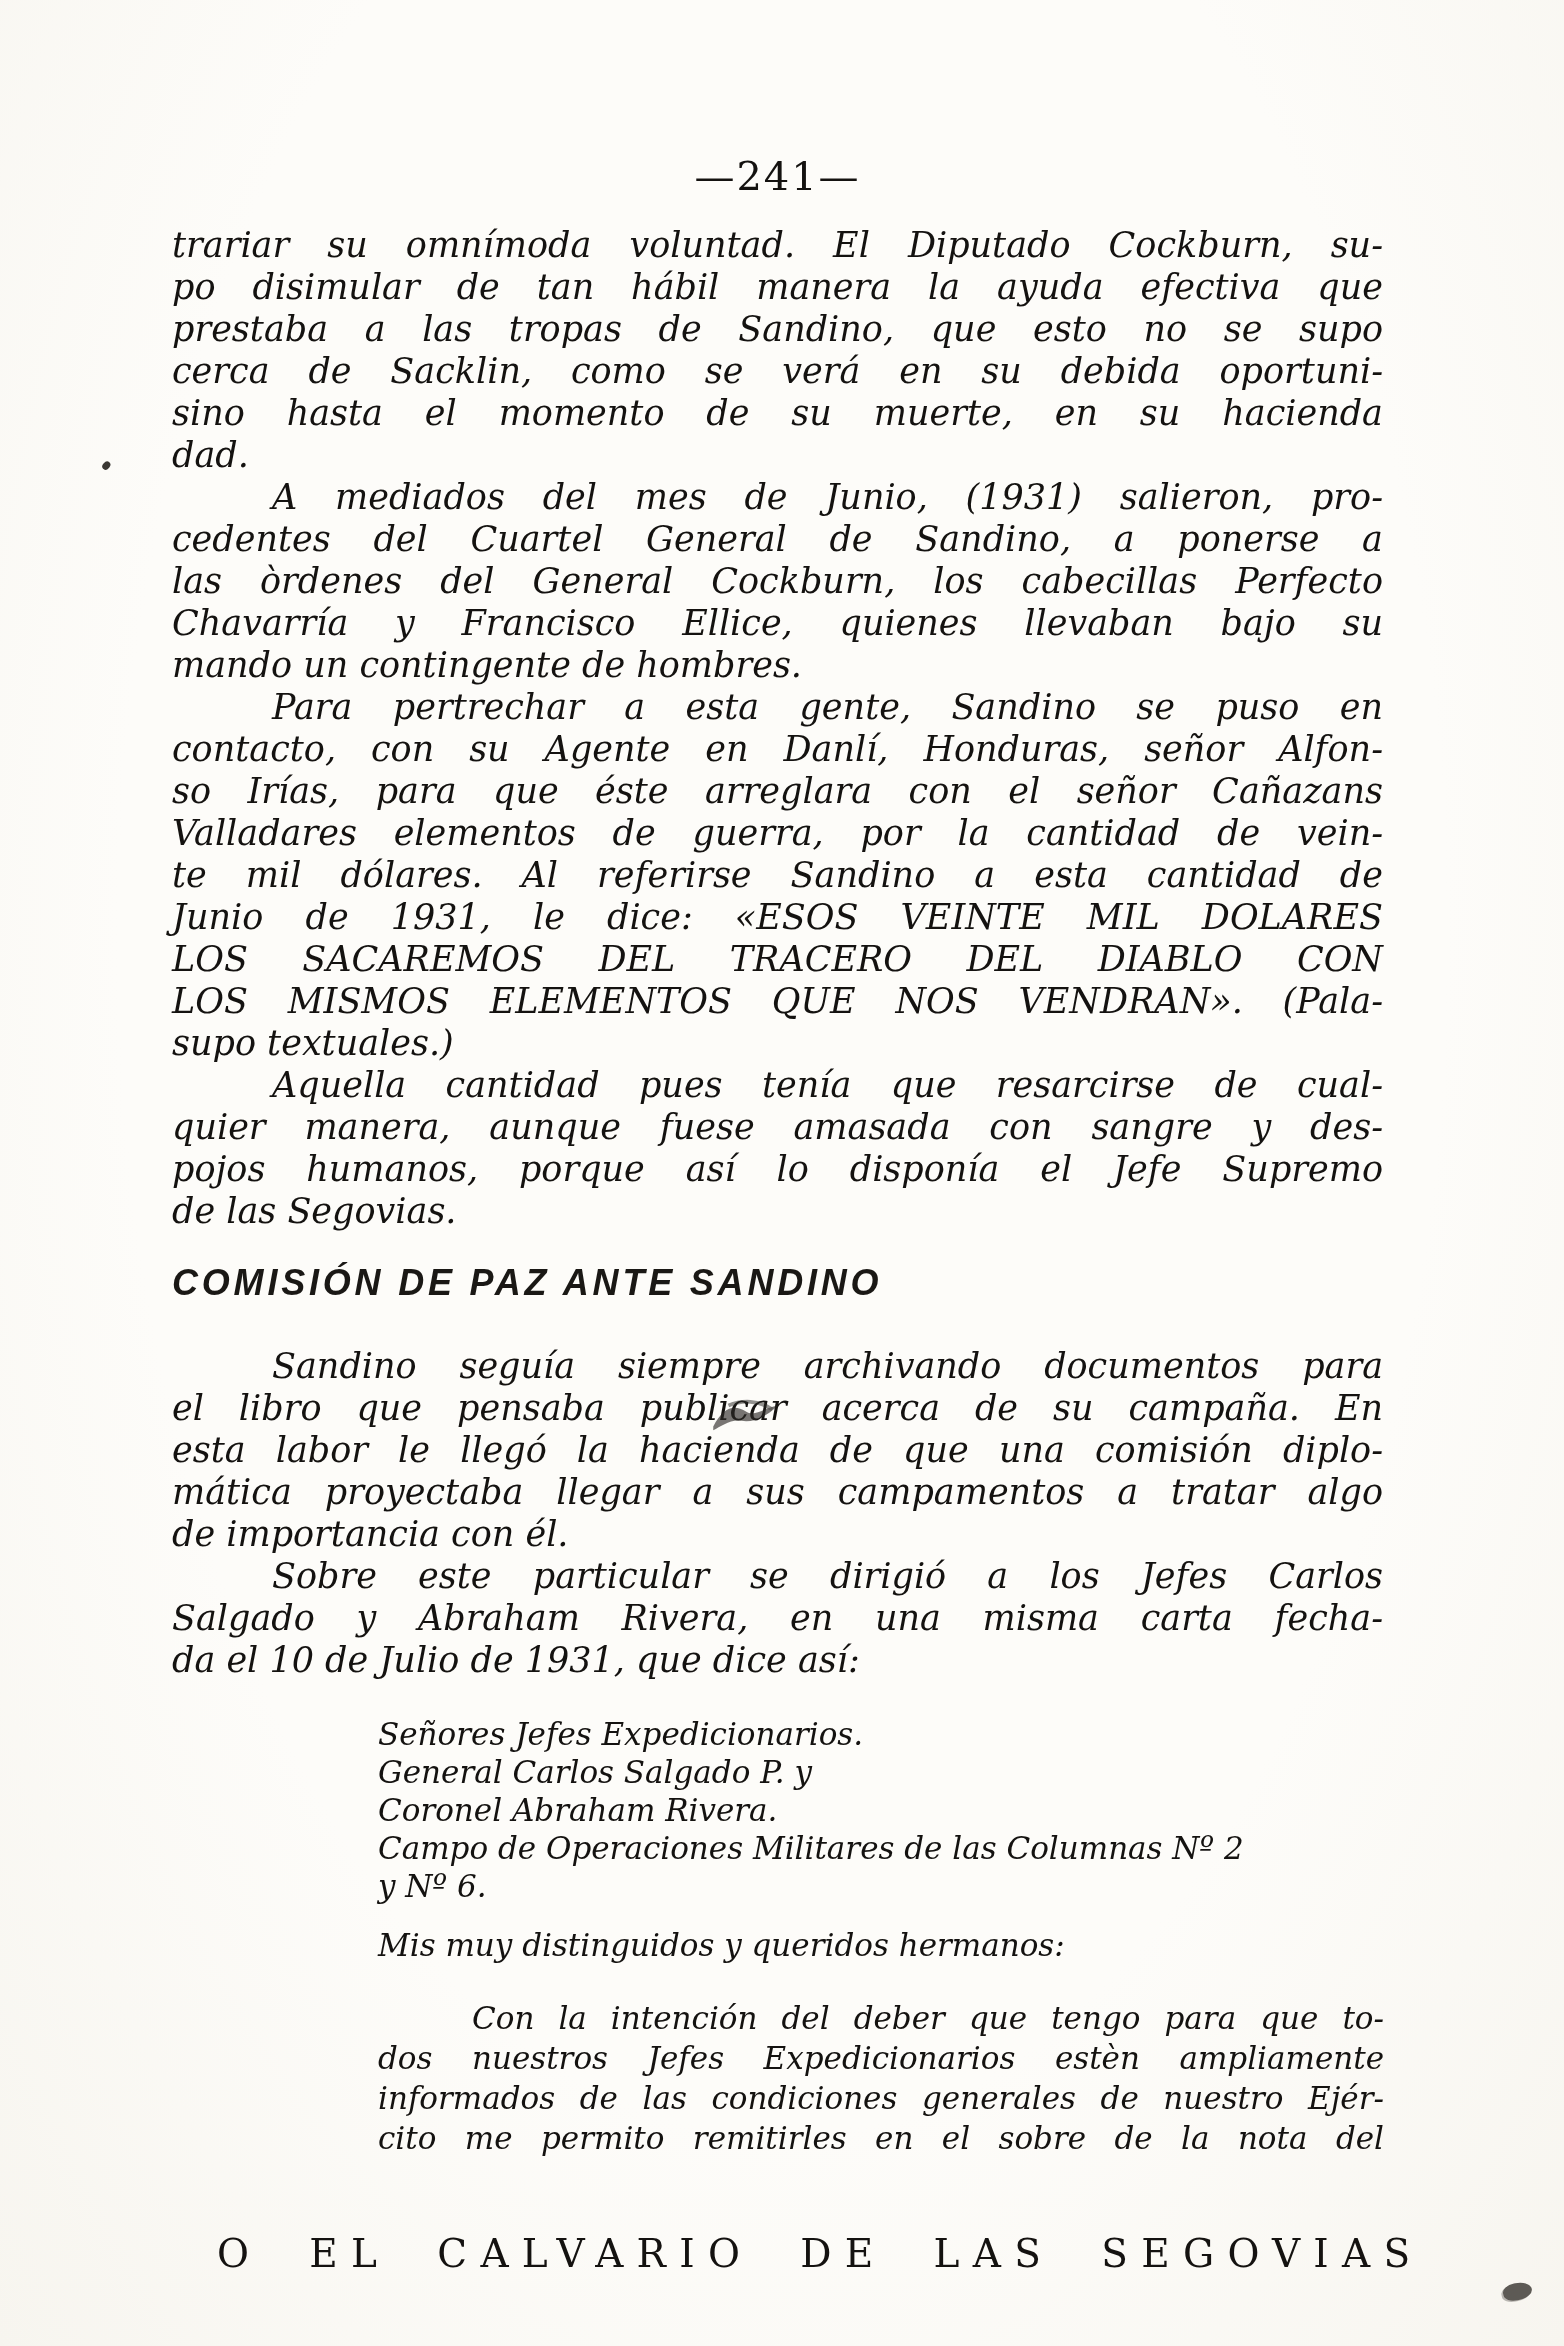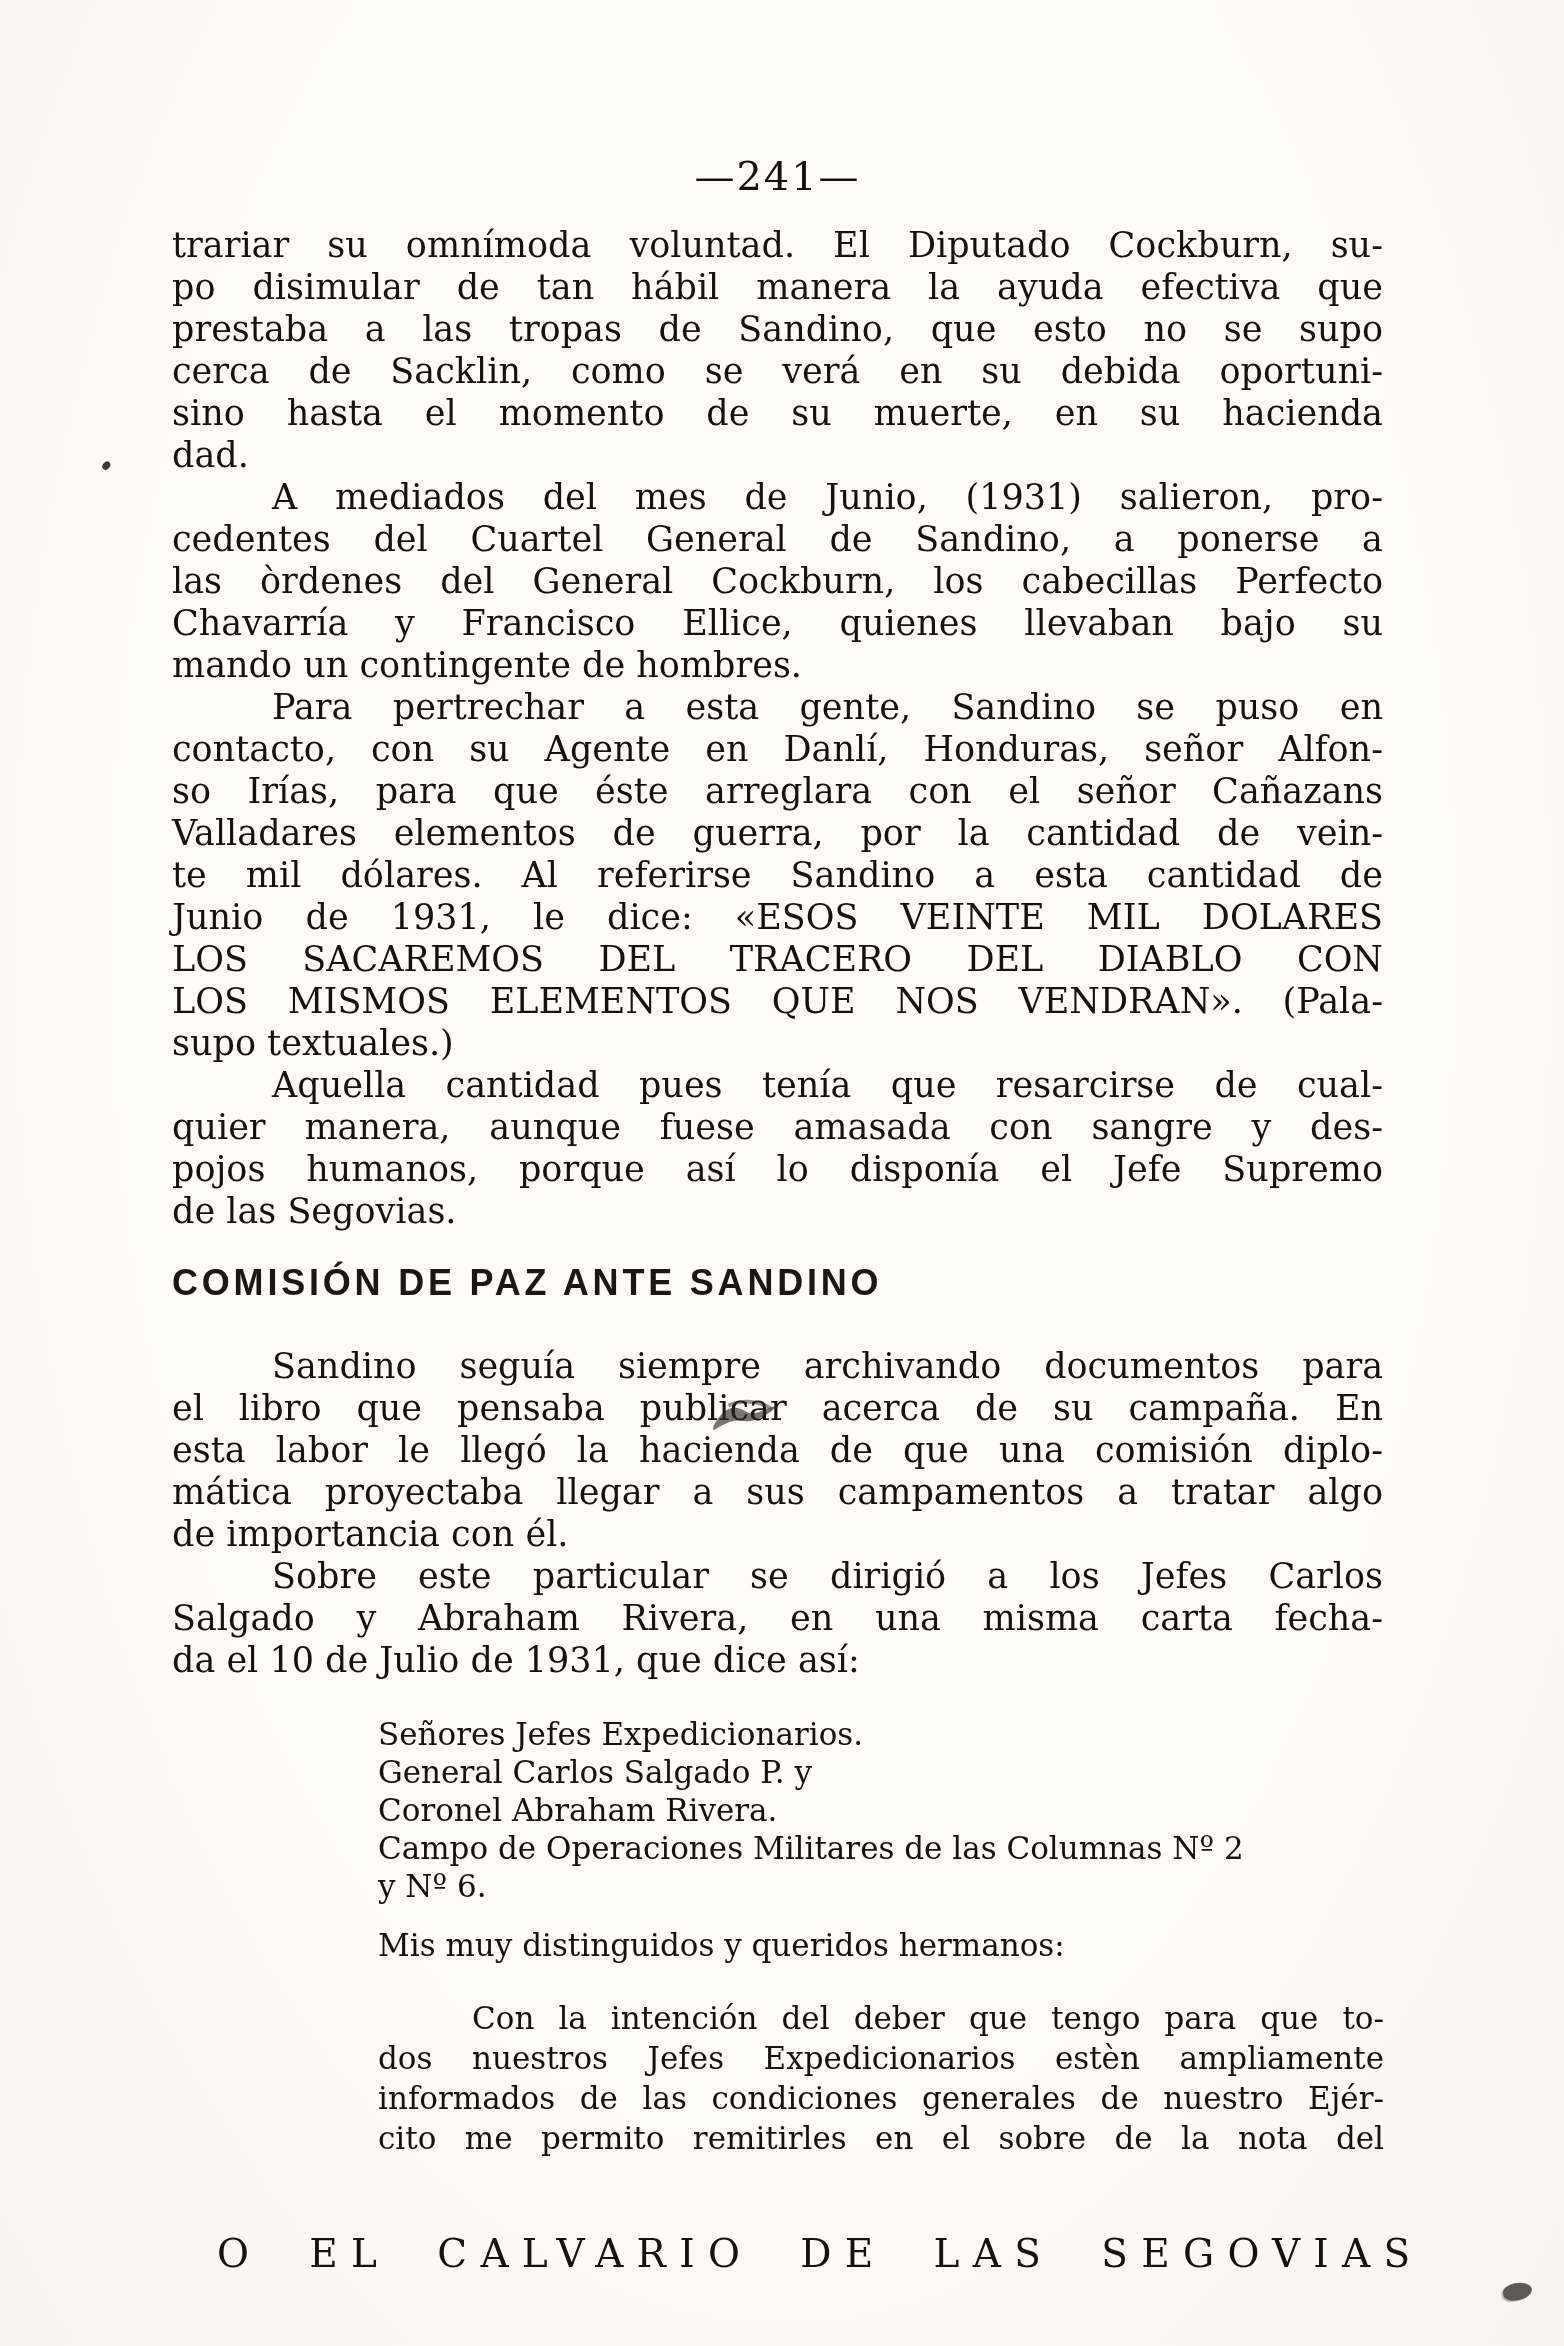"trariar su omnímoda voluntad. El" .main { font-style: none -> italic }
